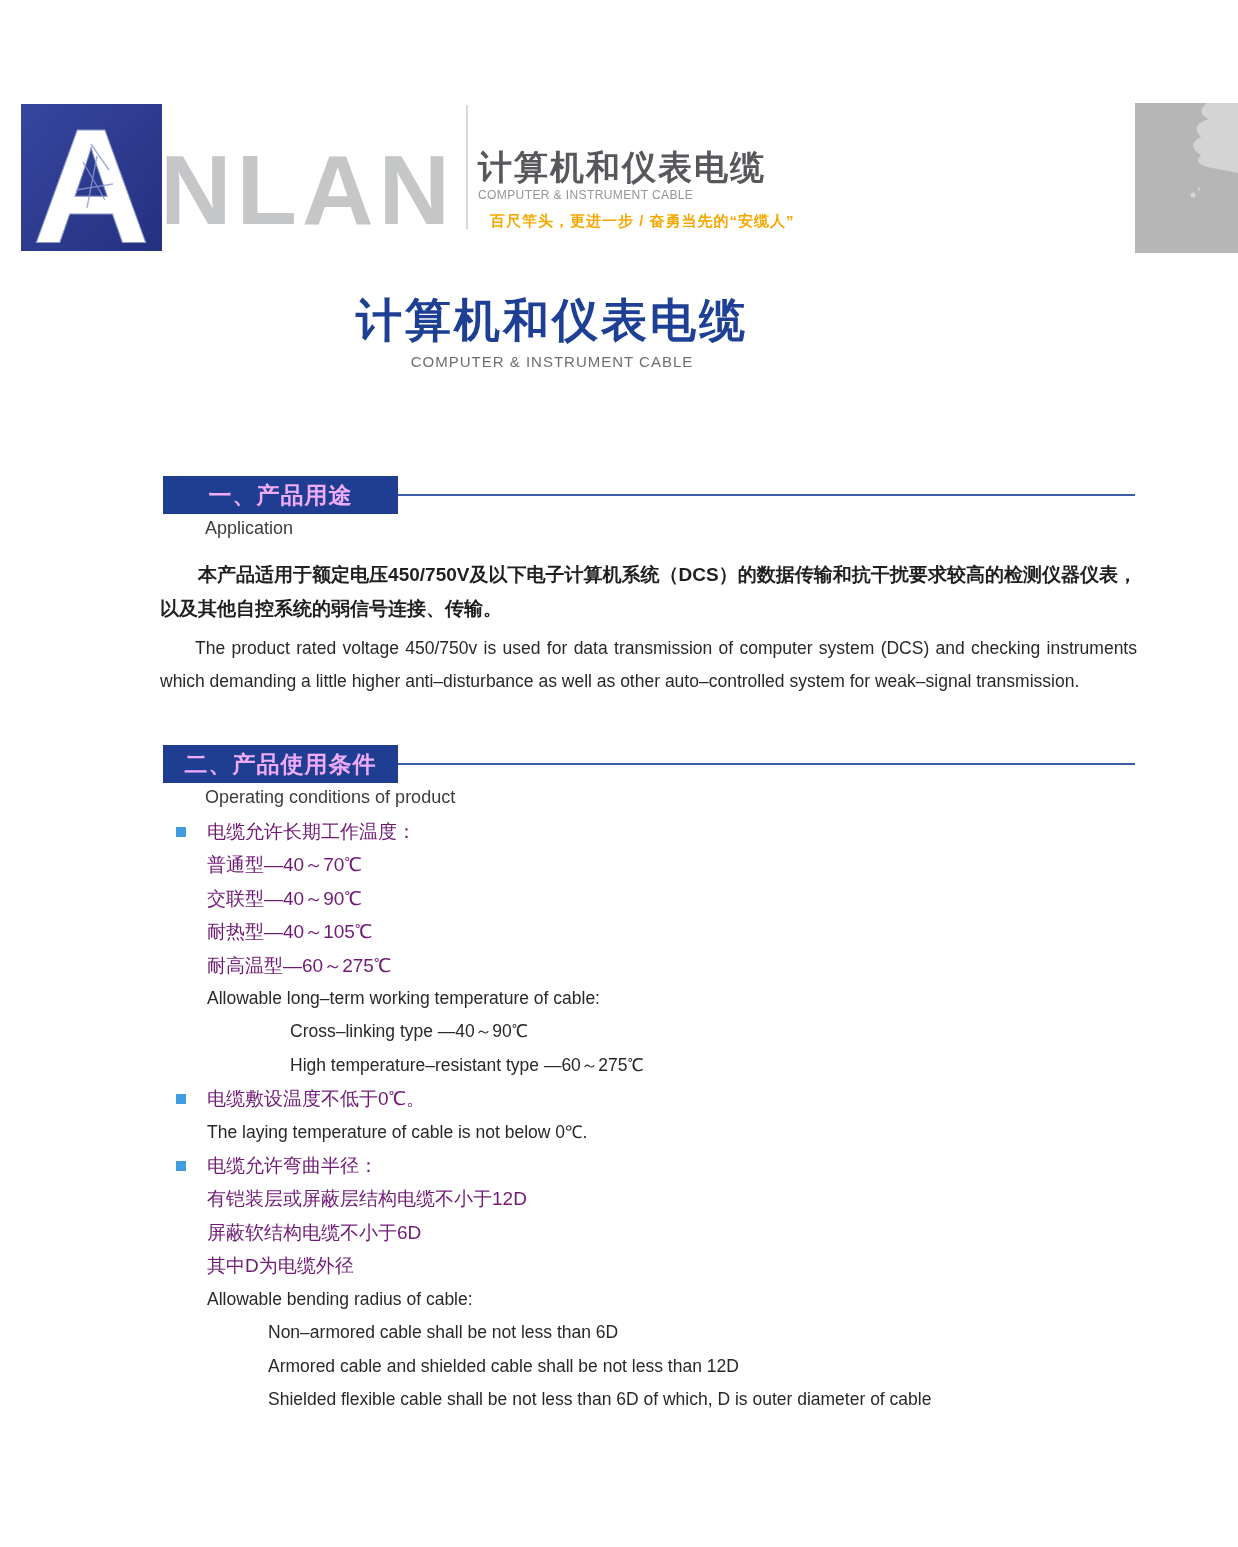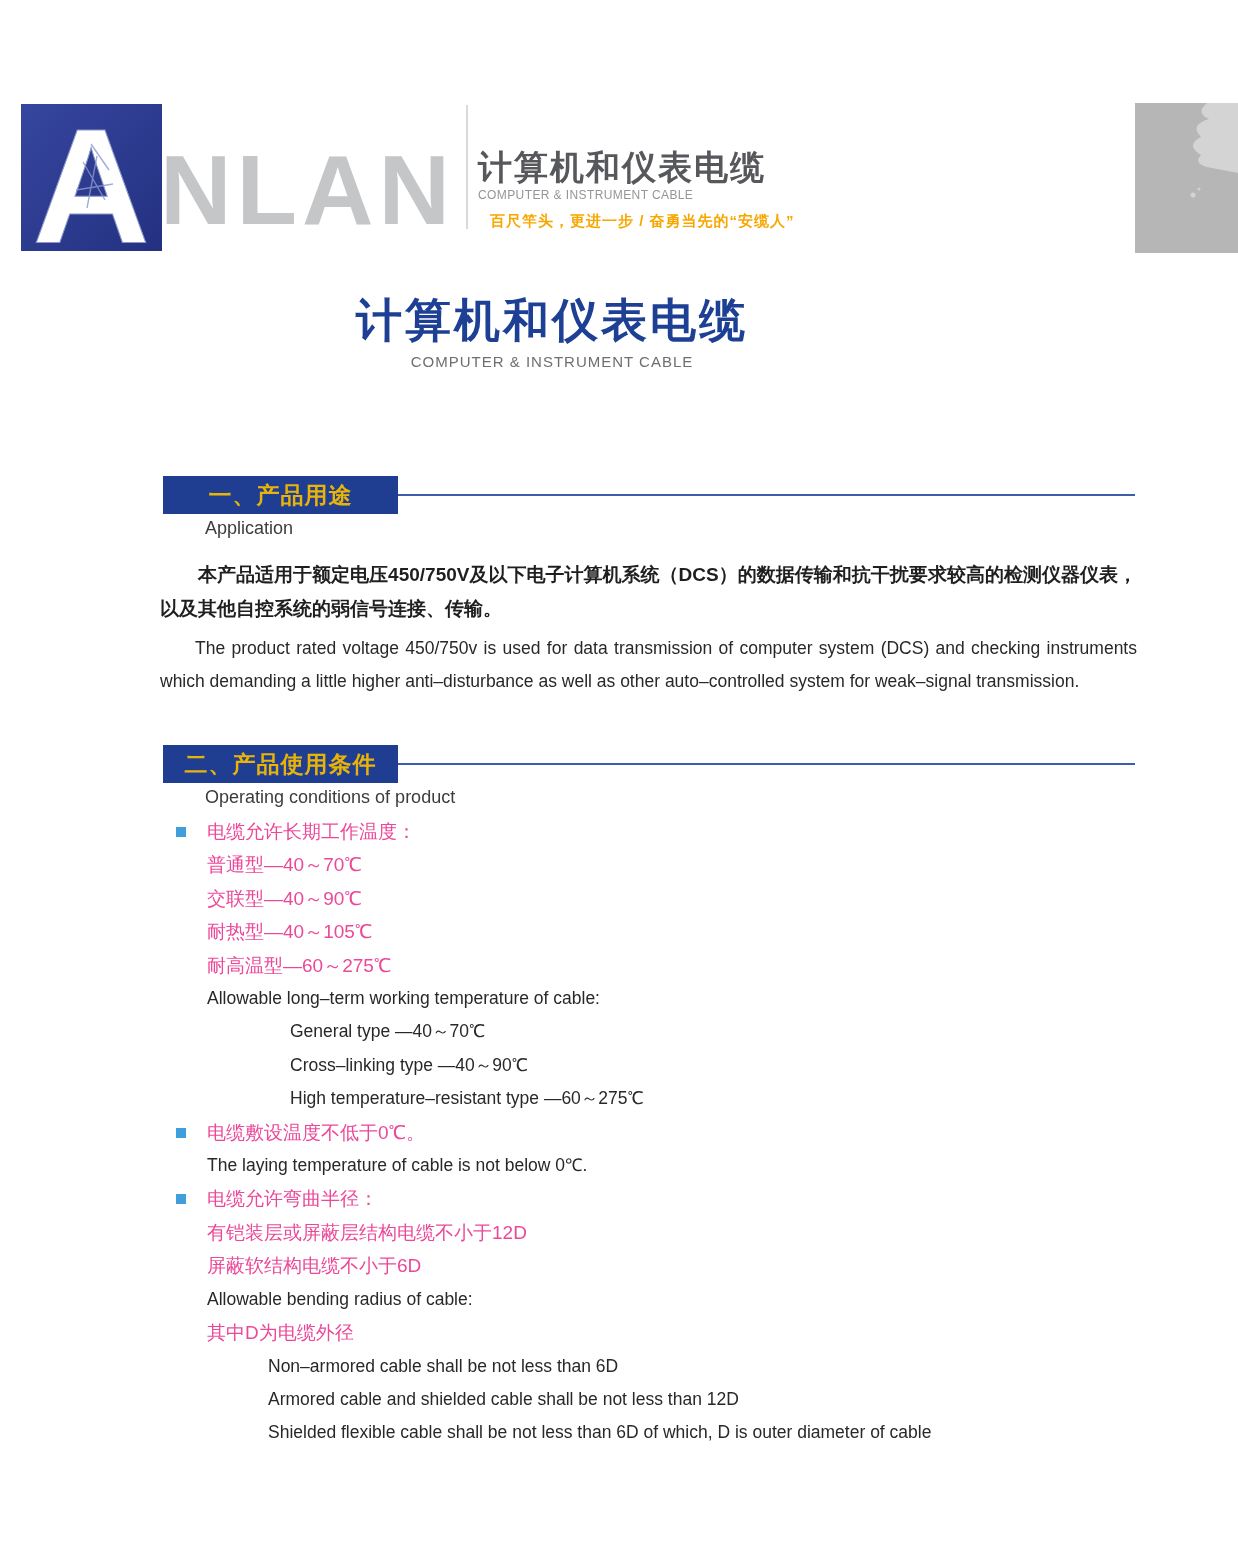"一、产品用途" .sec-head .tab { color: #eab308 -> #f0abfc }
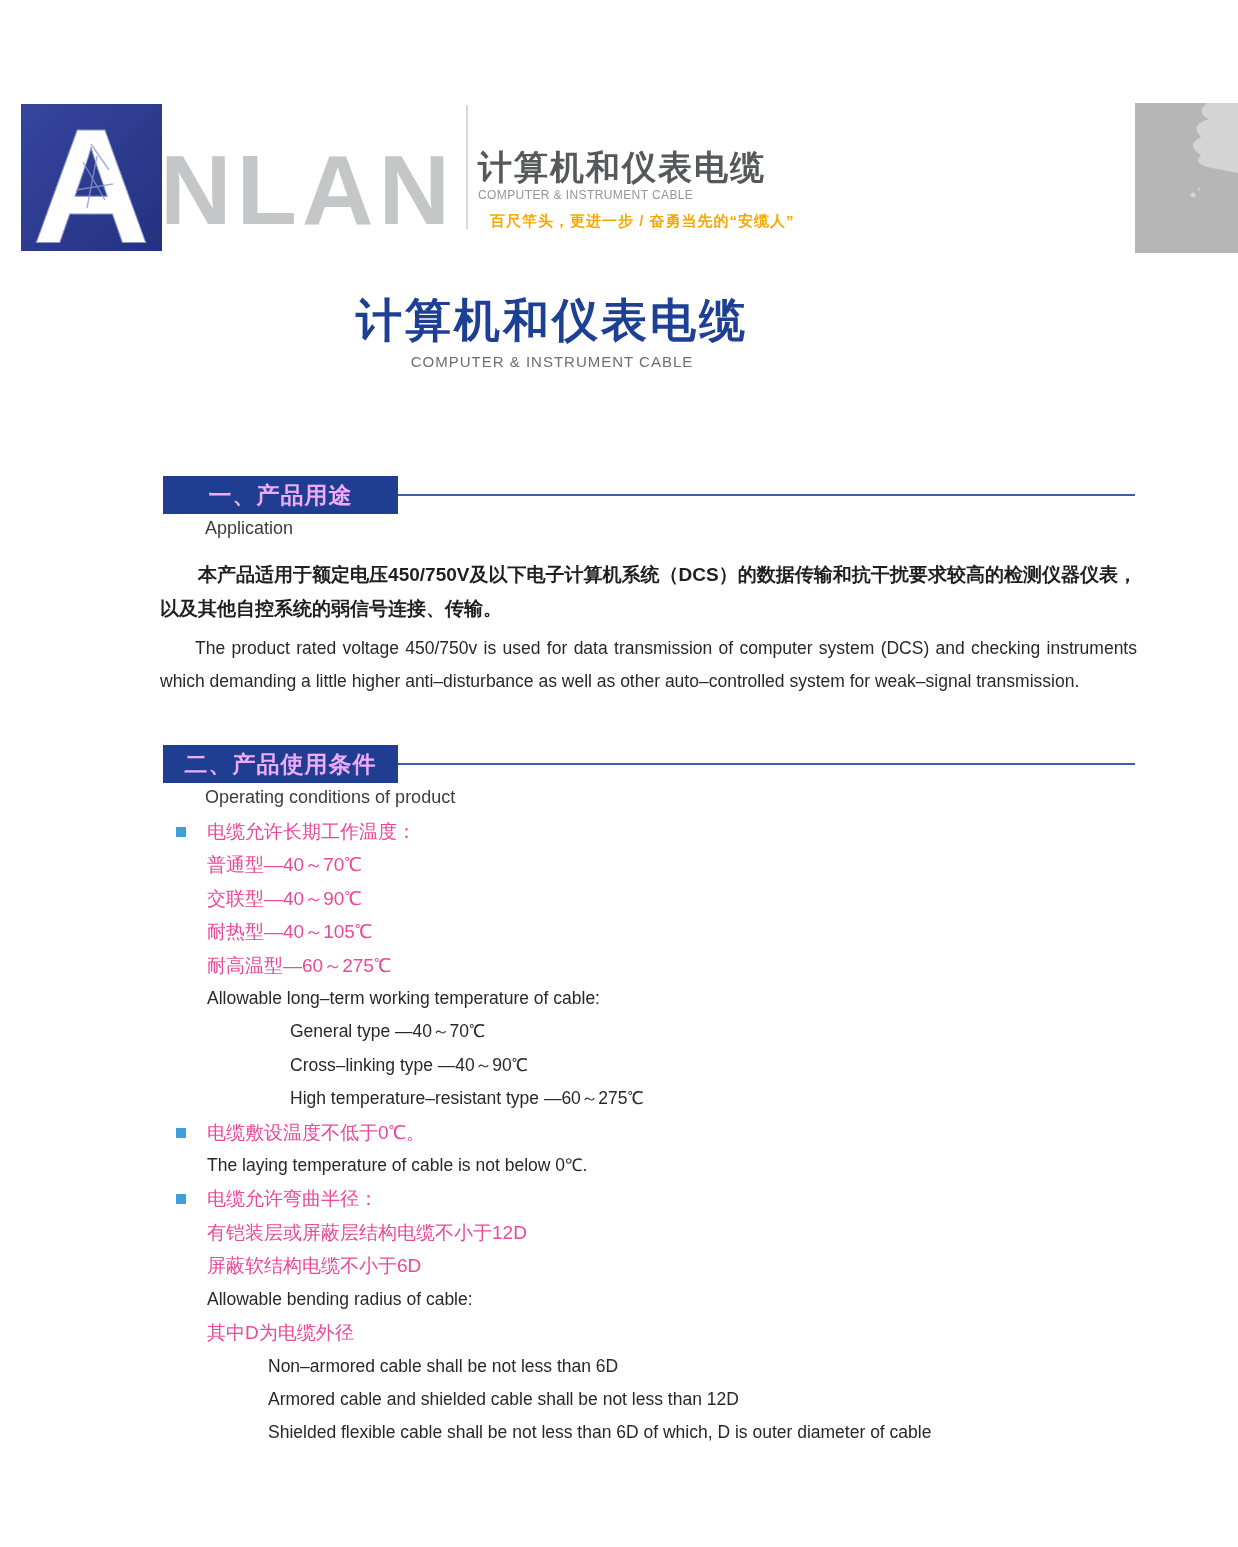"电缆允许长期工作温度：" .cond-line { color: #ec4899 -> #701a75 }
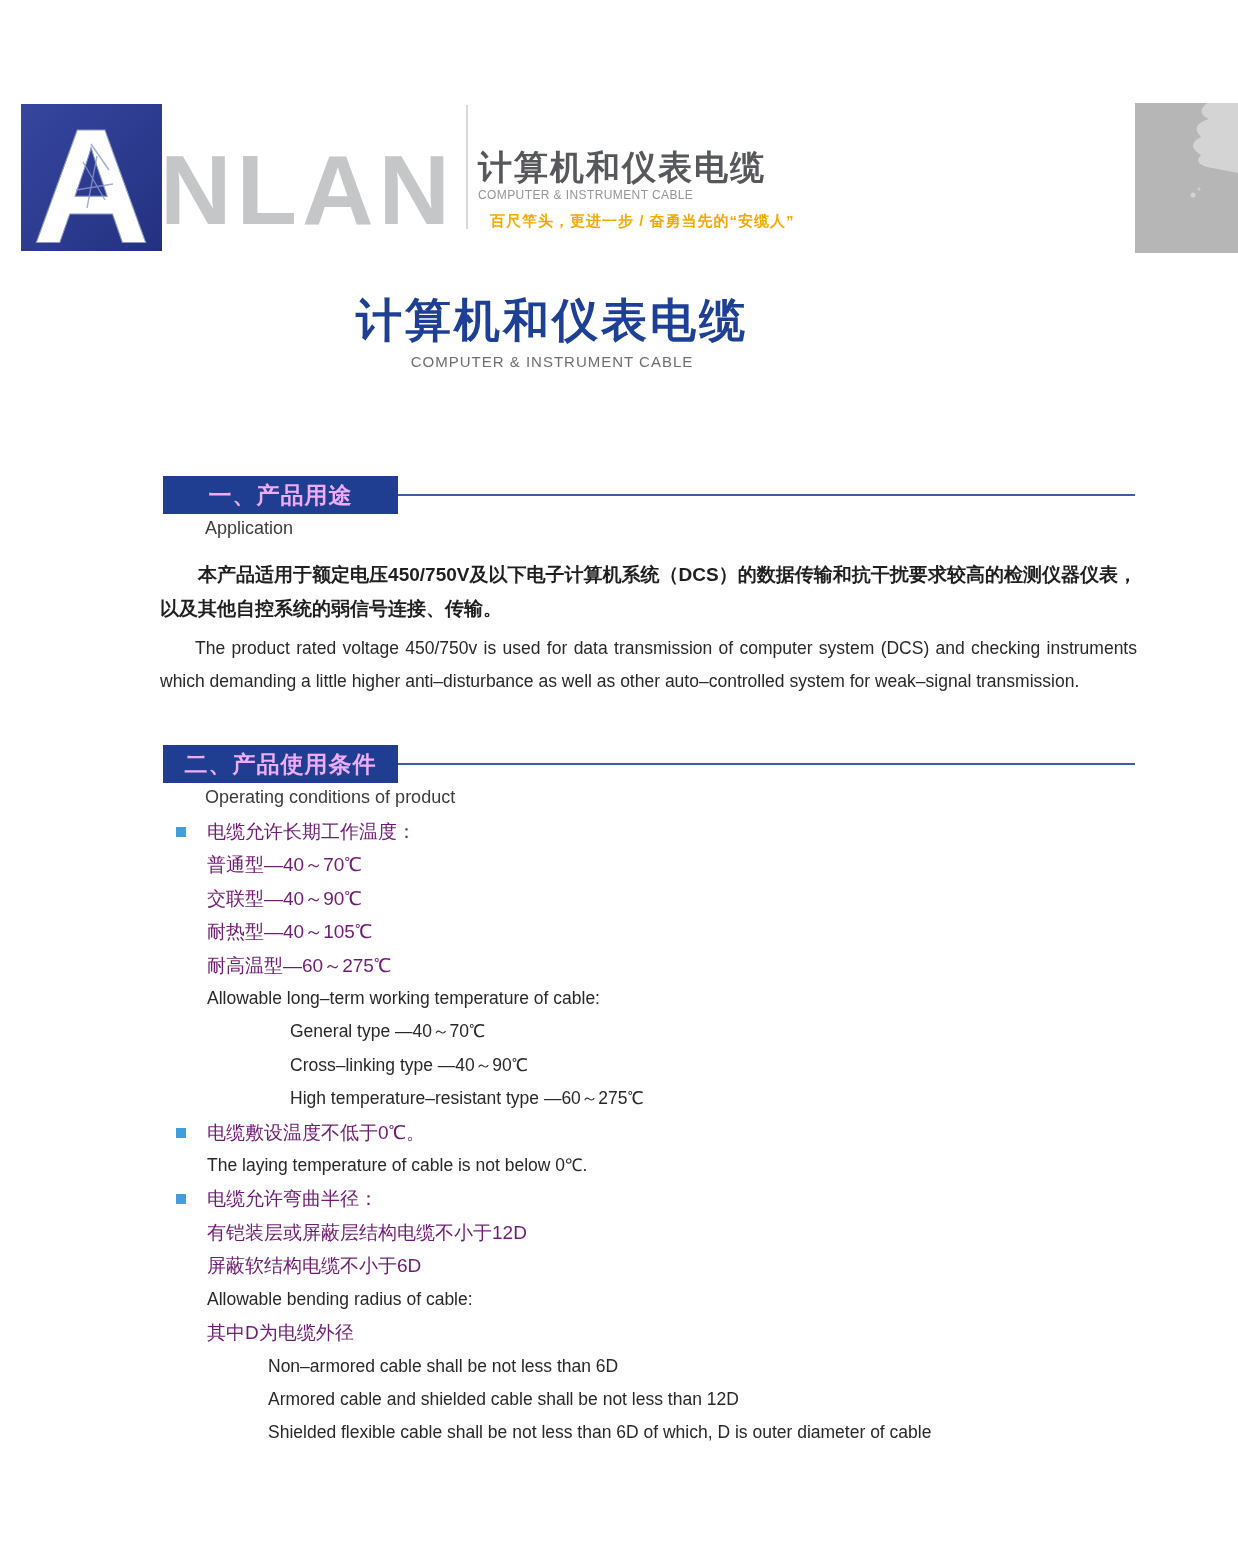"General type —40～70℃" div.cond-line { html: <div><span>General type —40～70℃</span></div> -> none }
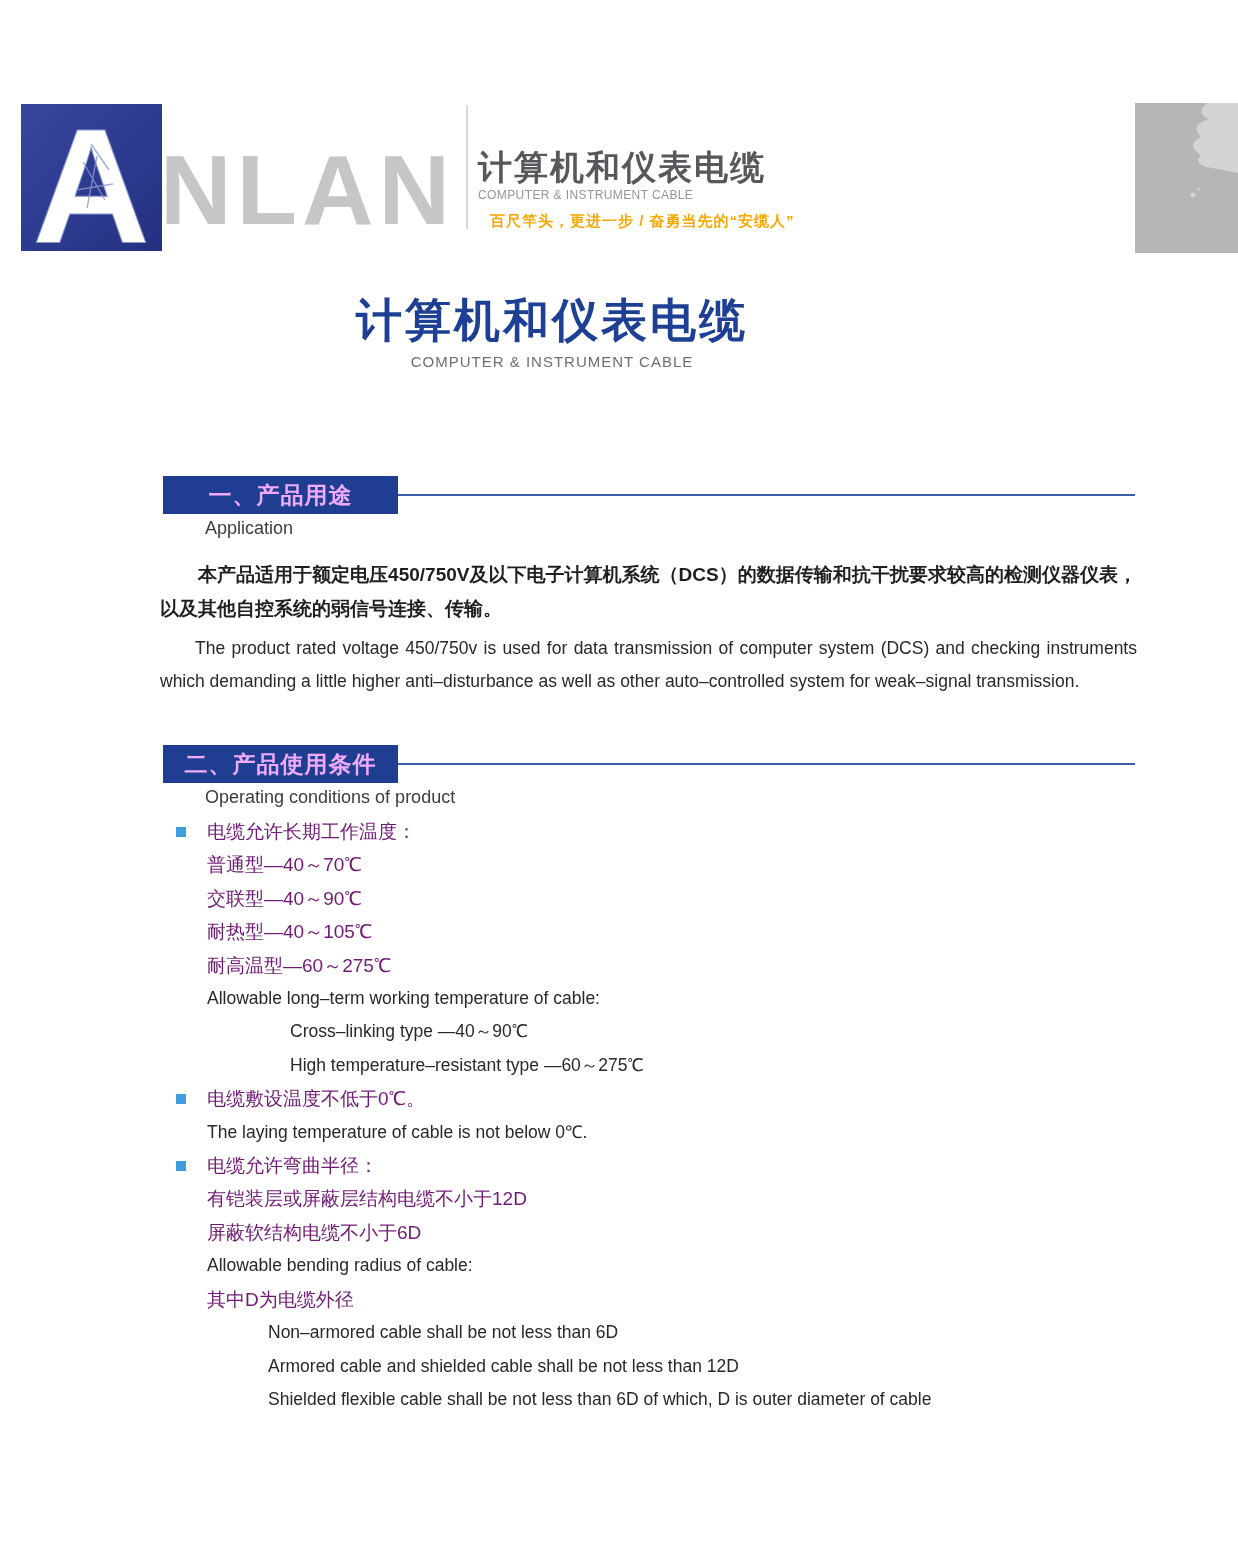"Allowable bending radius of cable:" div.cond-line { order: before "其中D为电缆外径" -> after "其中D为电缆外径" }
